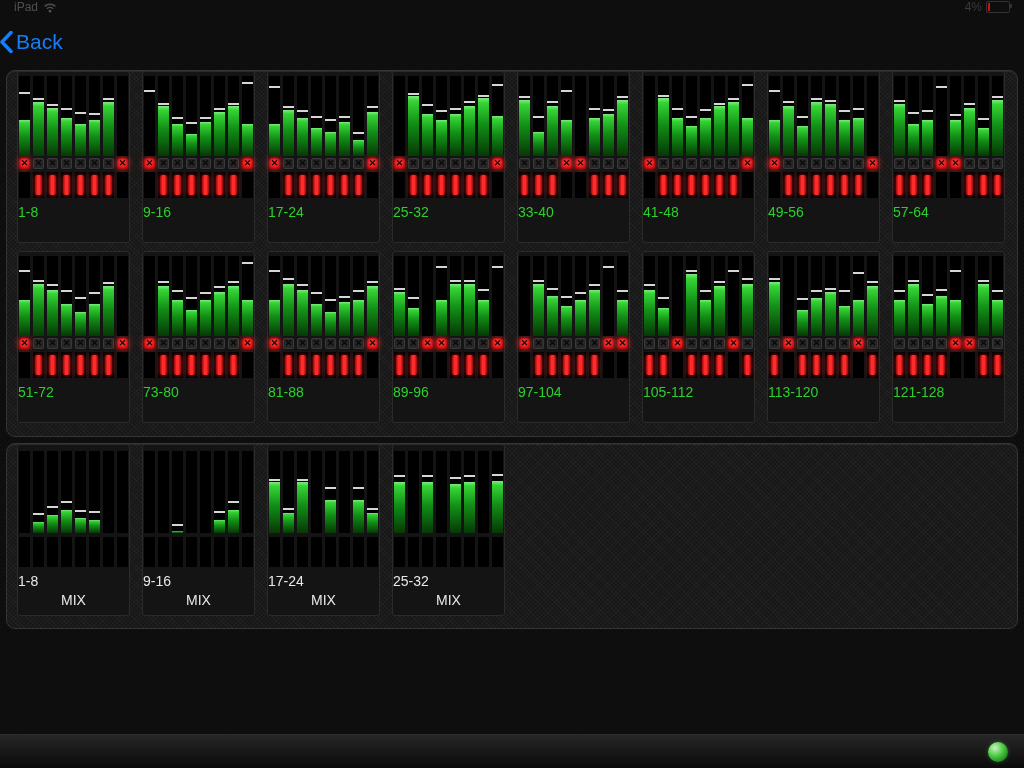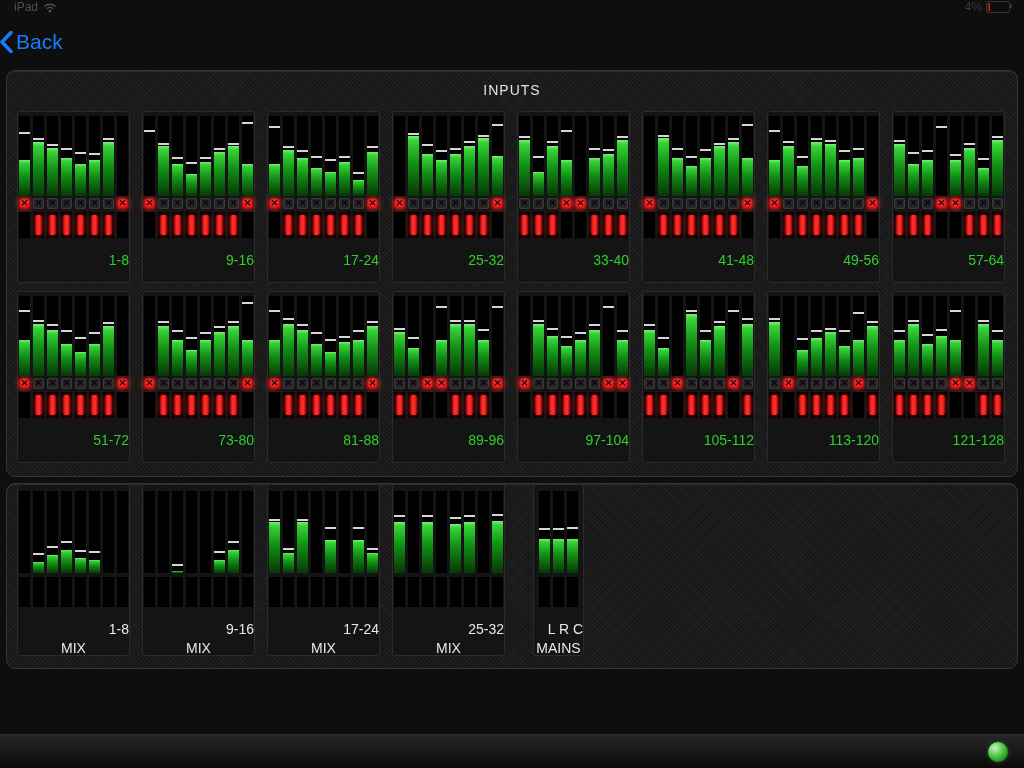"INPUTS" div.panel-title { html: <div>INPUTS</div> -> none }
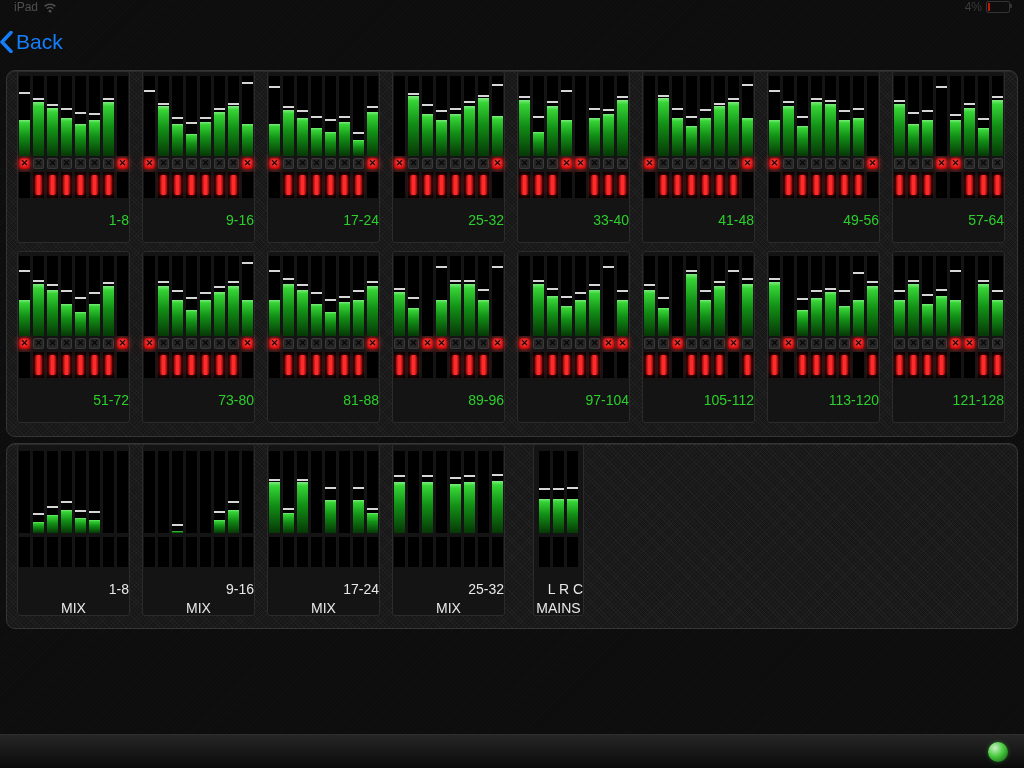"1-8" .blk-label { margin-top: 14px -> 6px; text-align: right -> left }
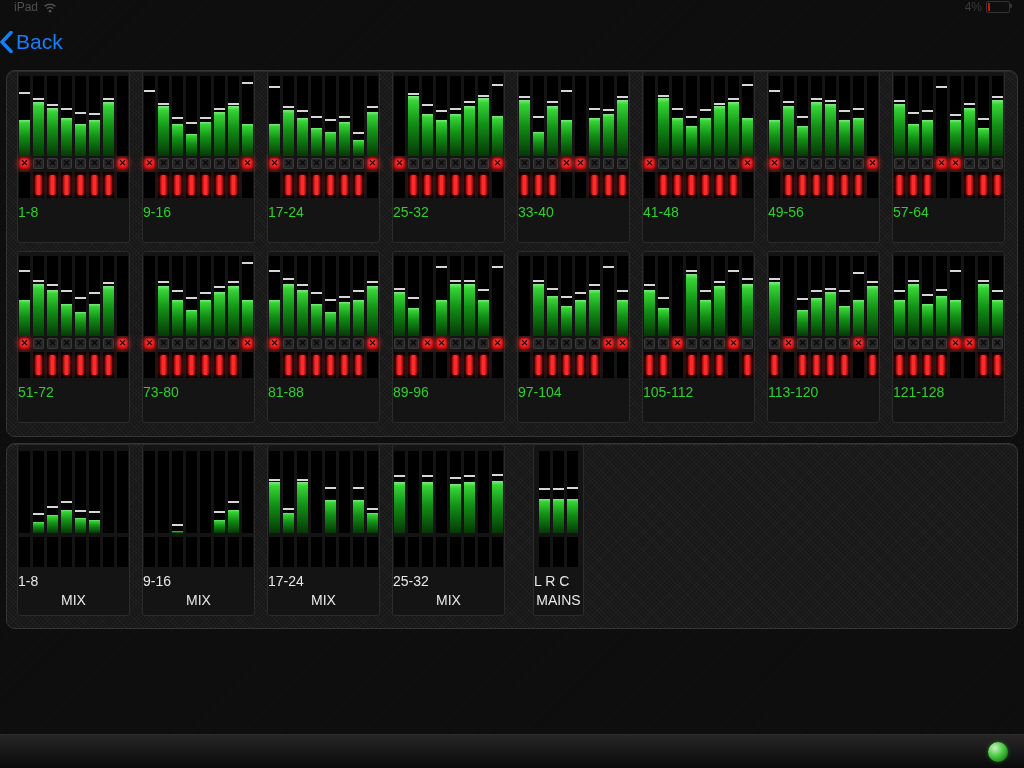"L R C" div.meter-block { html: <div> <div> <div> <div></div> <div></div> </div> <div> <div></div> <div></div> </div> <div> <div></div> <div></div> </div> </div> <div> <div></div> <div></div> <div></div> </div> <div>L R C</div> <div>MAINS</div> </div> -> none }
